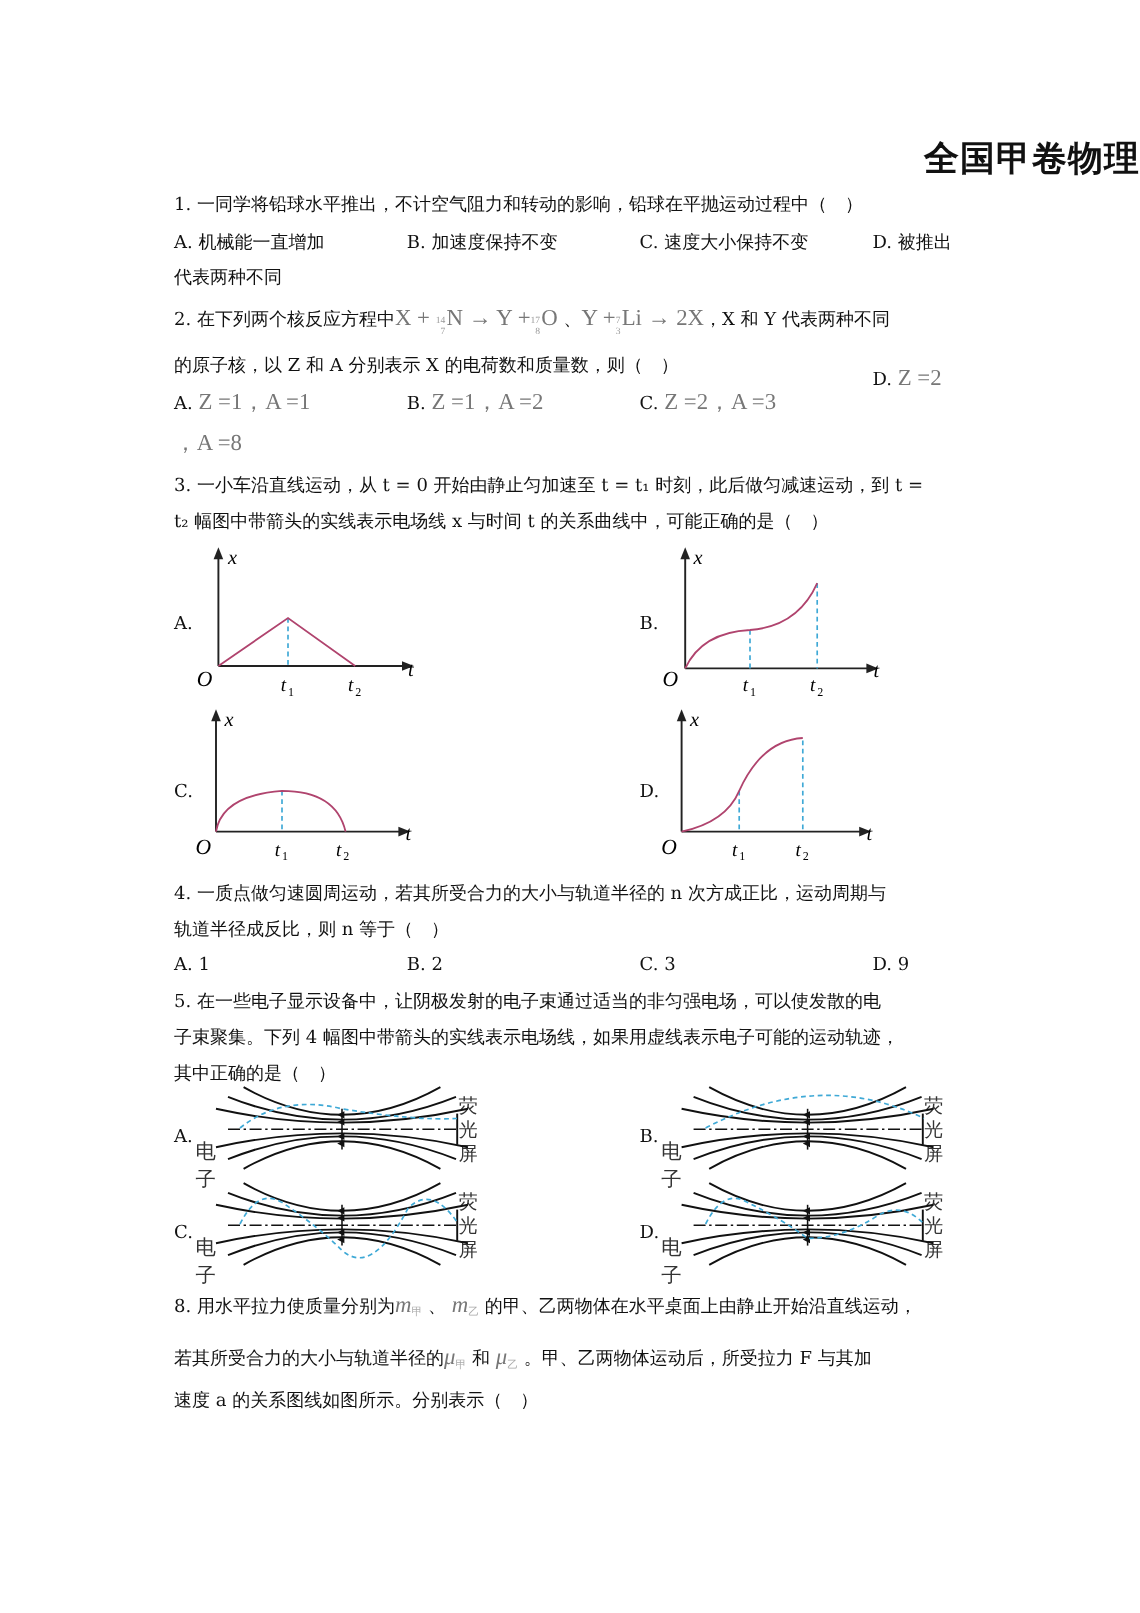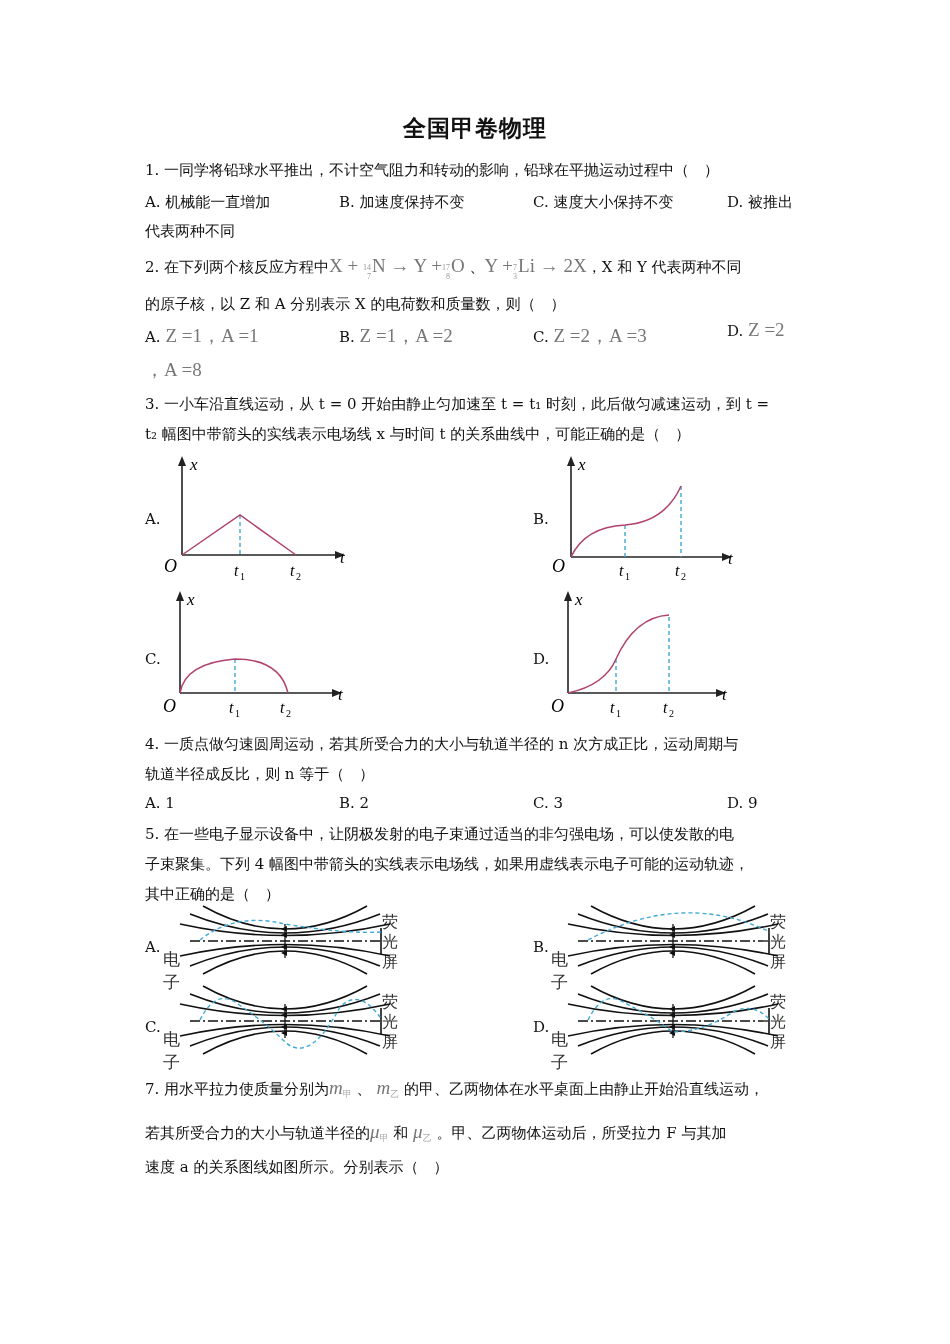"全国甲卷物理" .title { font-size: 23px -> 29px; text-align: center -> right }
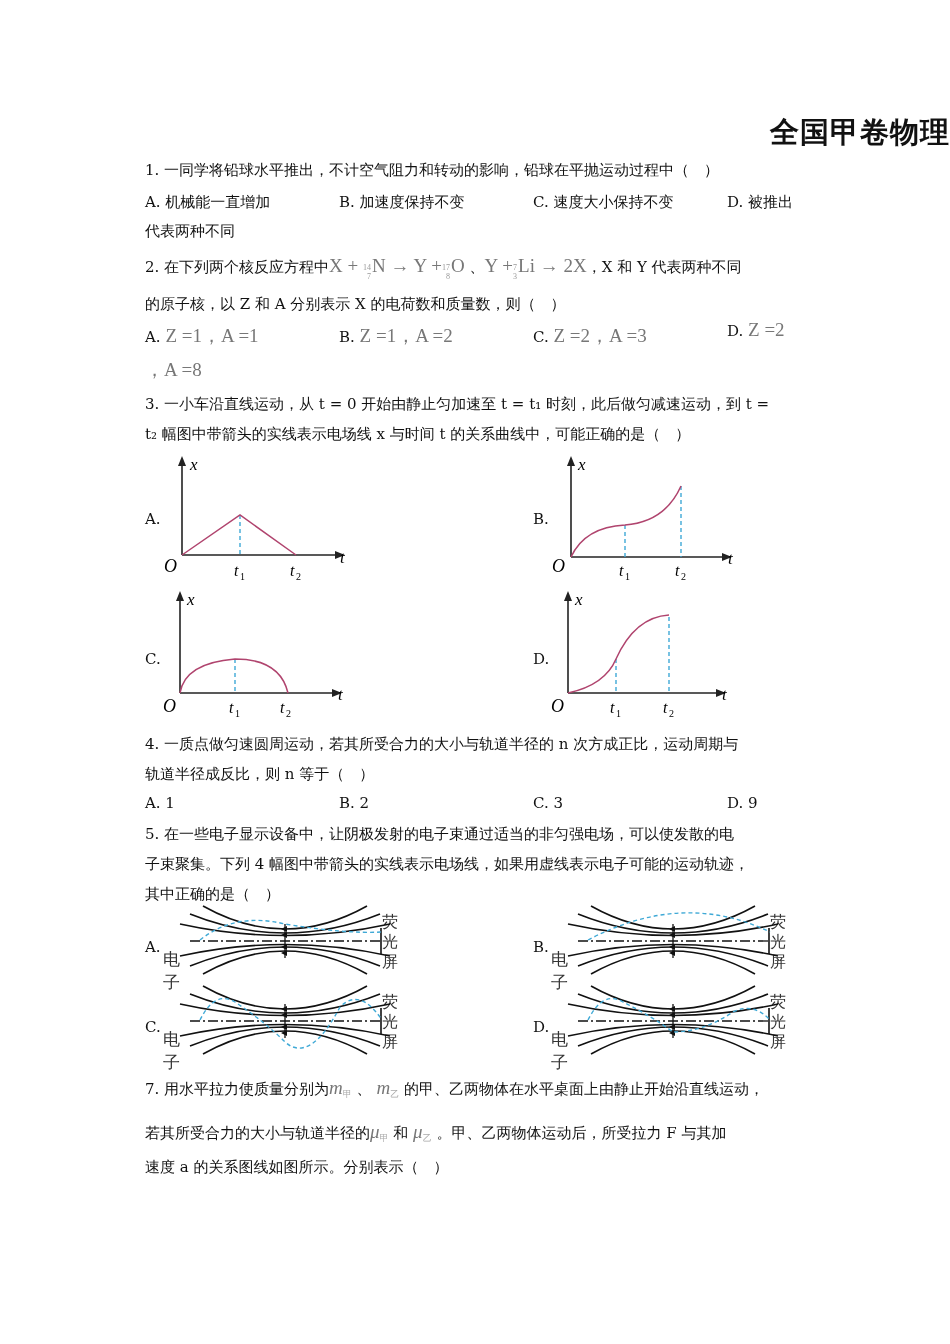"D. Z =2" div.opt { top: 320px -> 306px }
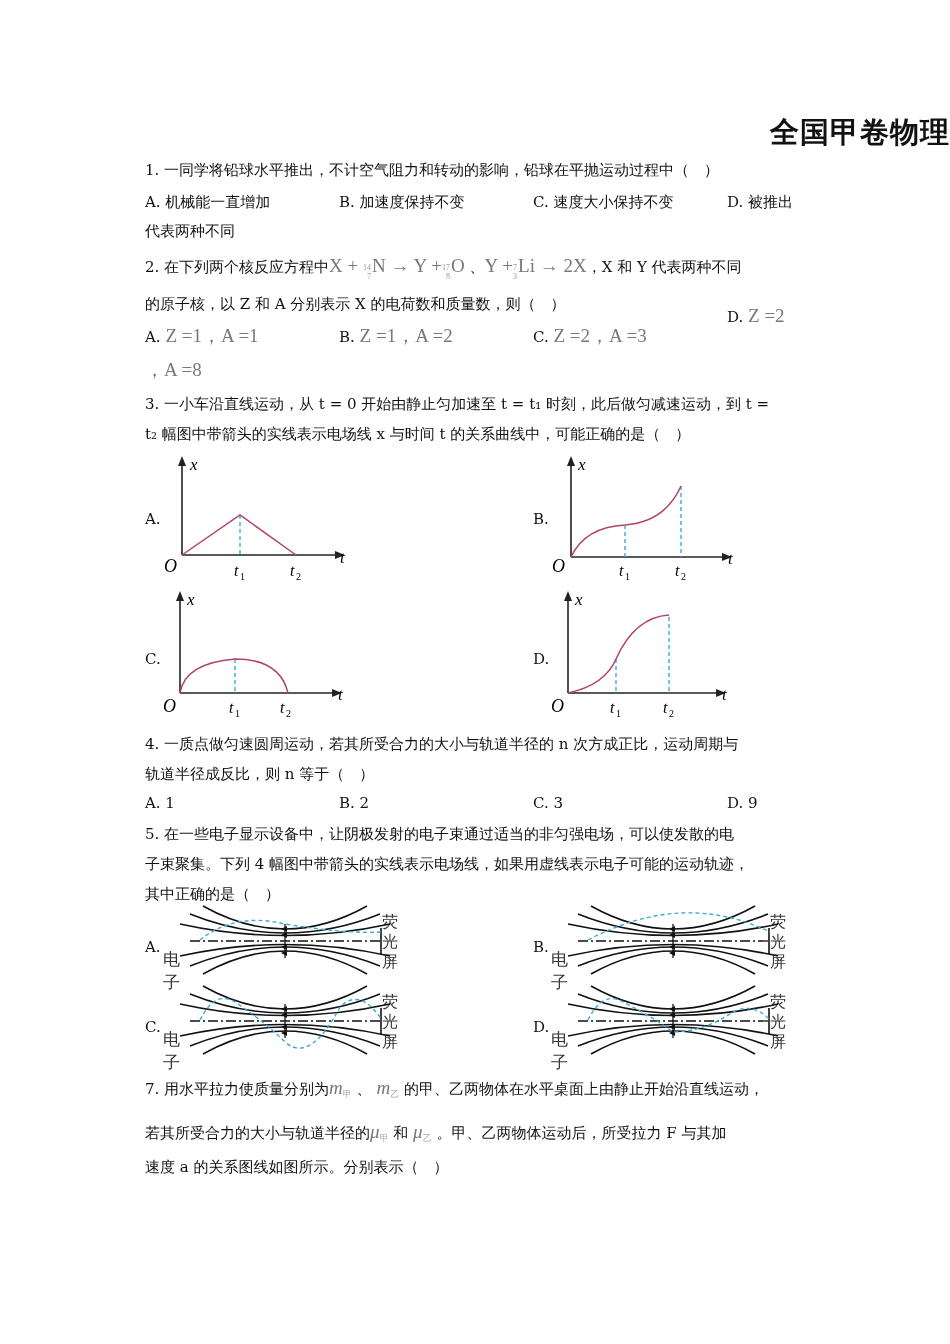"7. 用水平拉力使质量分别为" span { text: 7 -> 8 }
